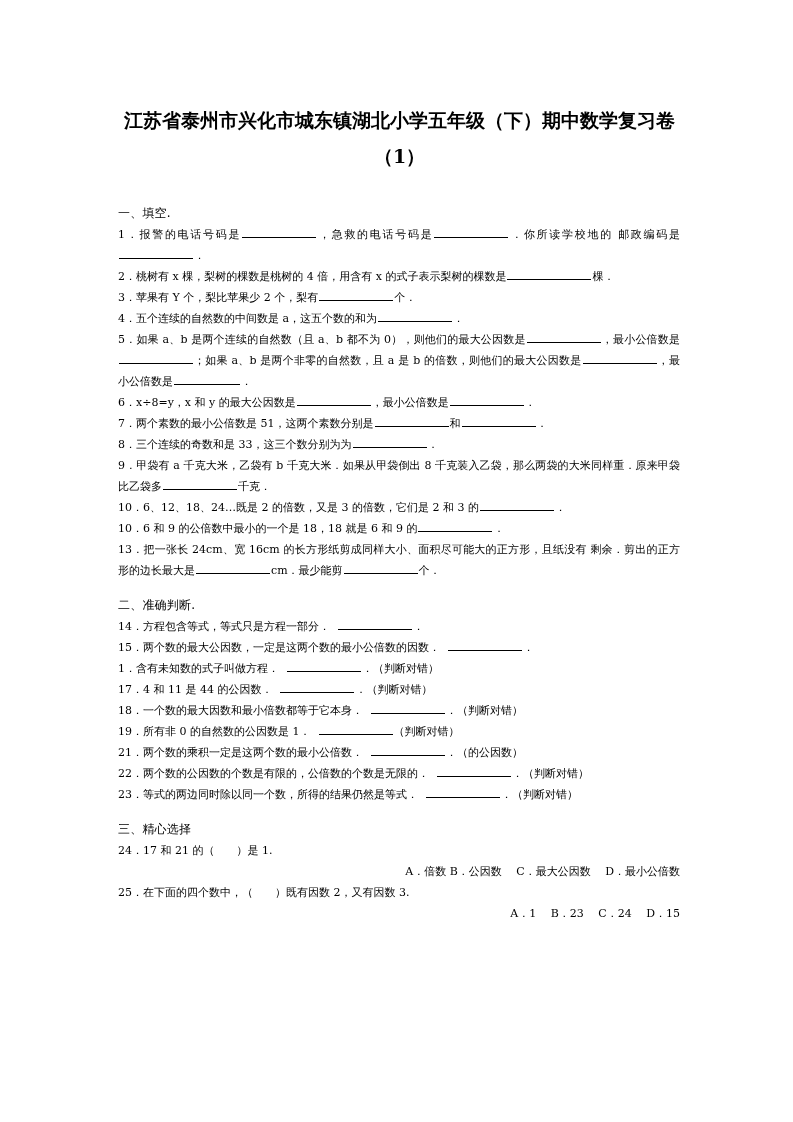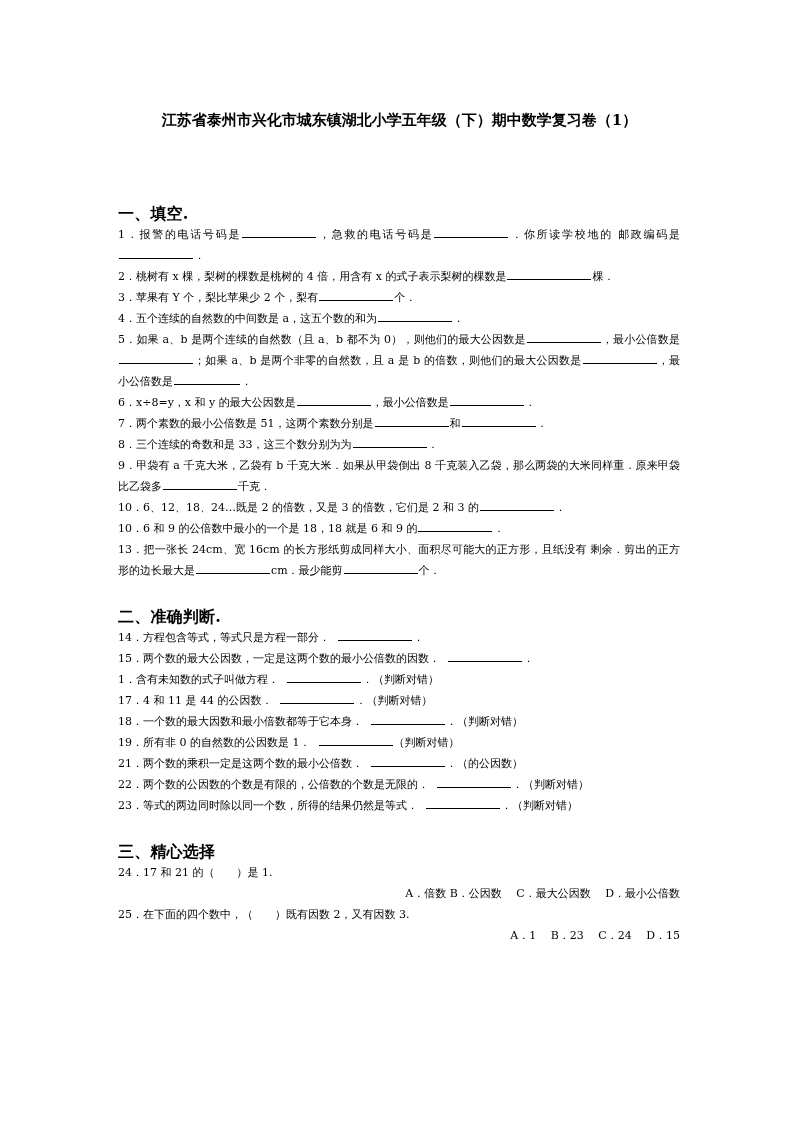"江苏省泰州市兴化市城东镇湖北小学五年级（下）期中数学复习卷（1）" .doc-title { font-size: 15px -> 19px }
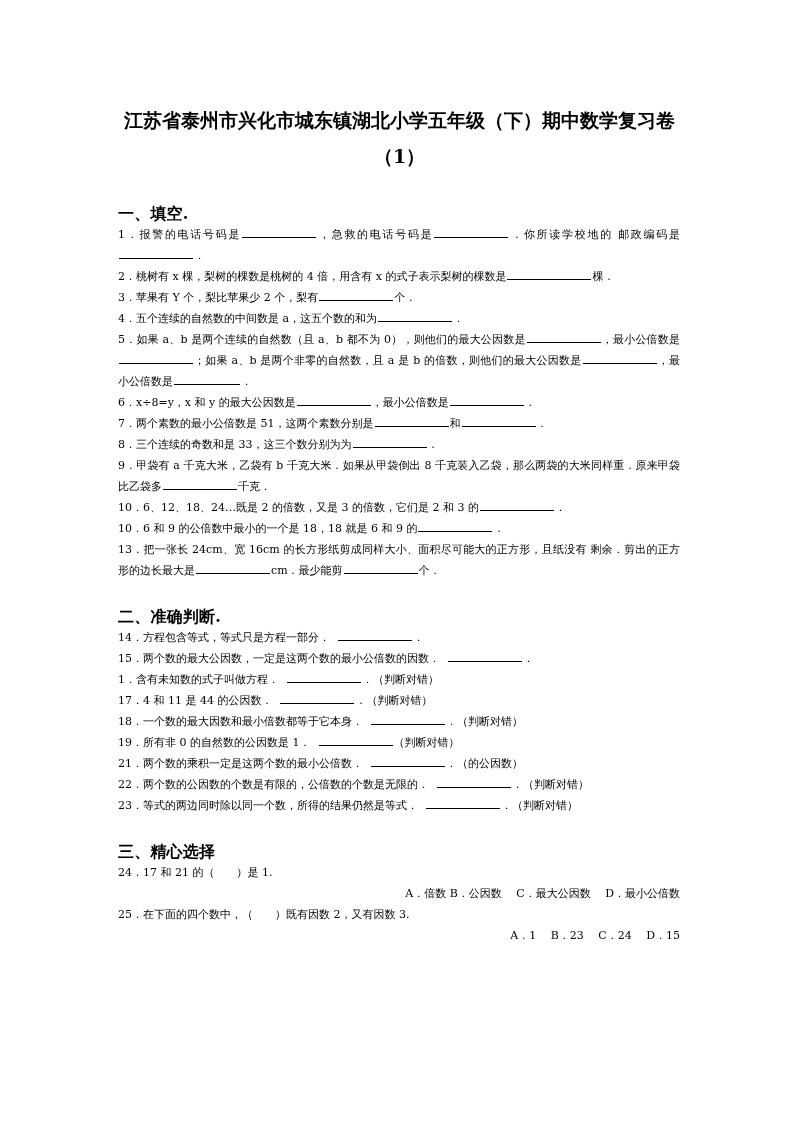"一、填空." .sec-head { font-size: 16px -> 12px; font-weight: bold -> normal }
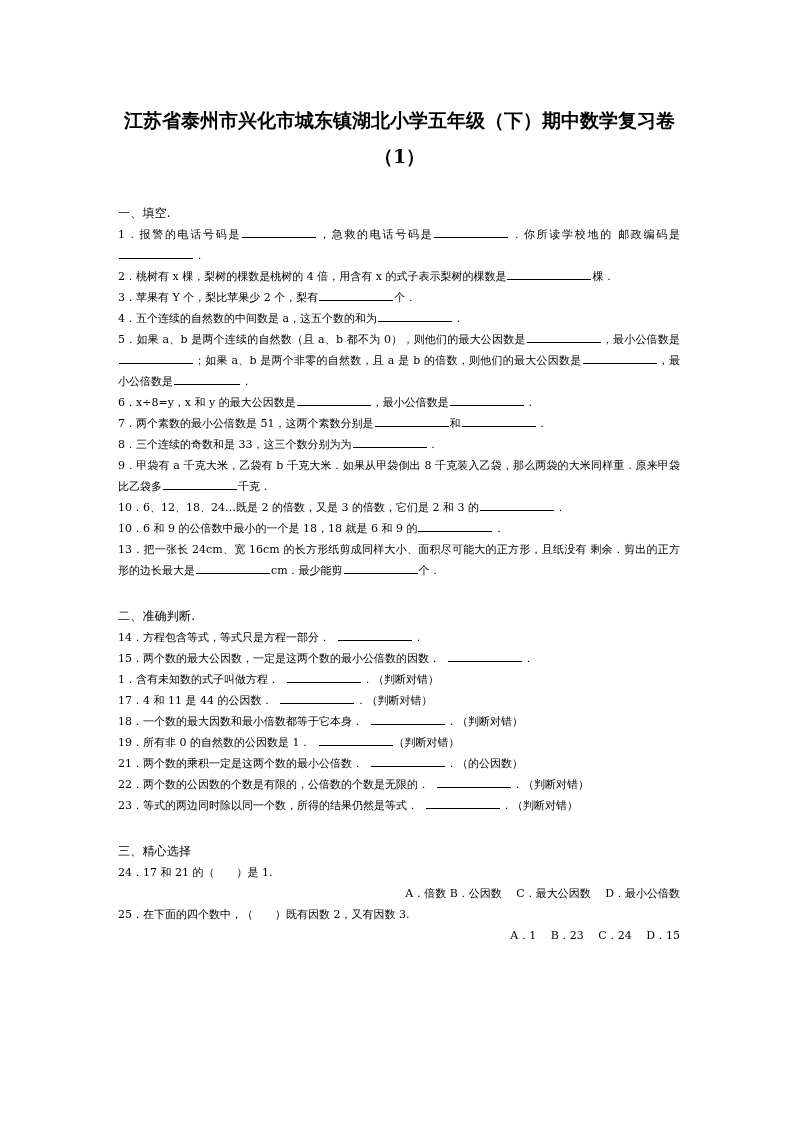"二、准确判断." .section + .section { margin-top: 25px -> 14px }
